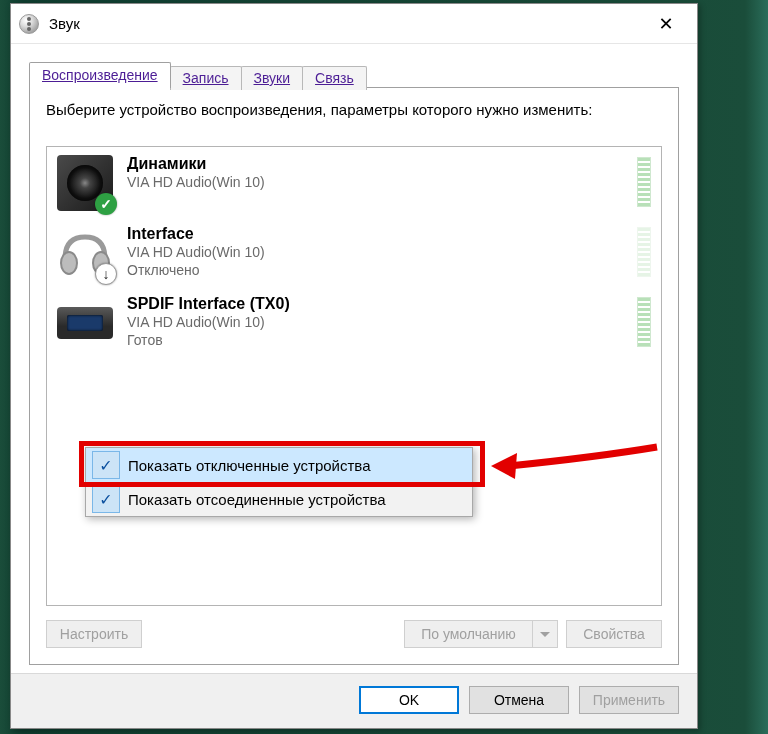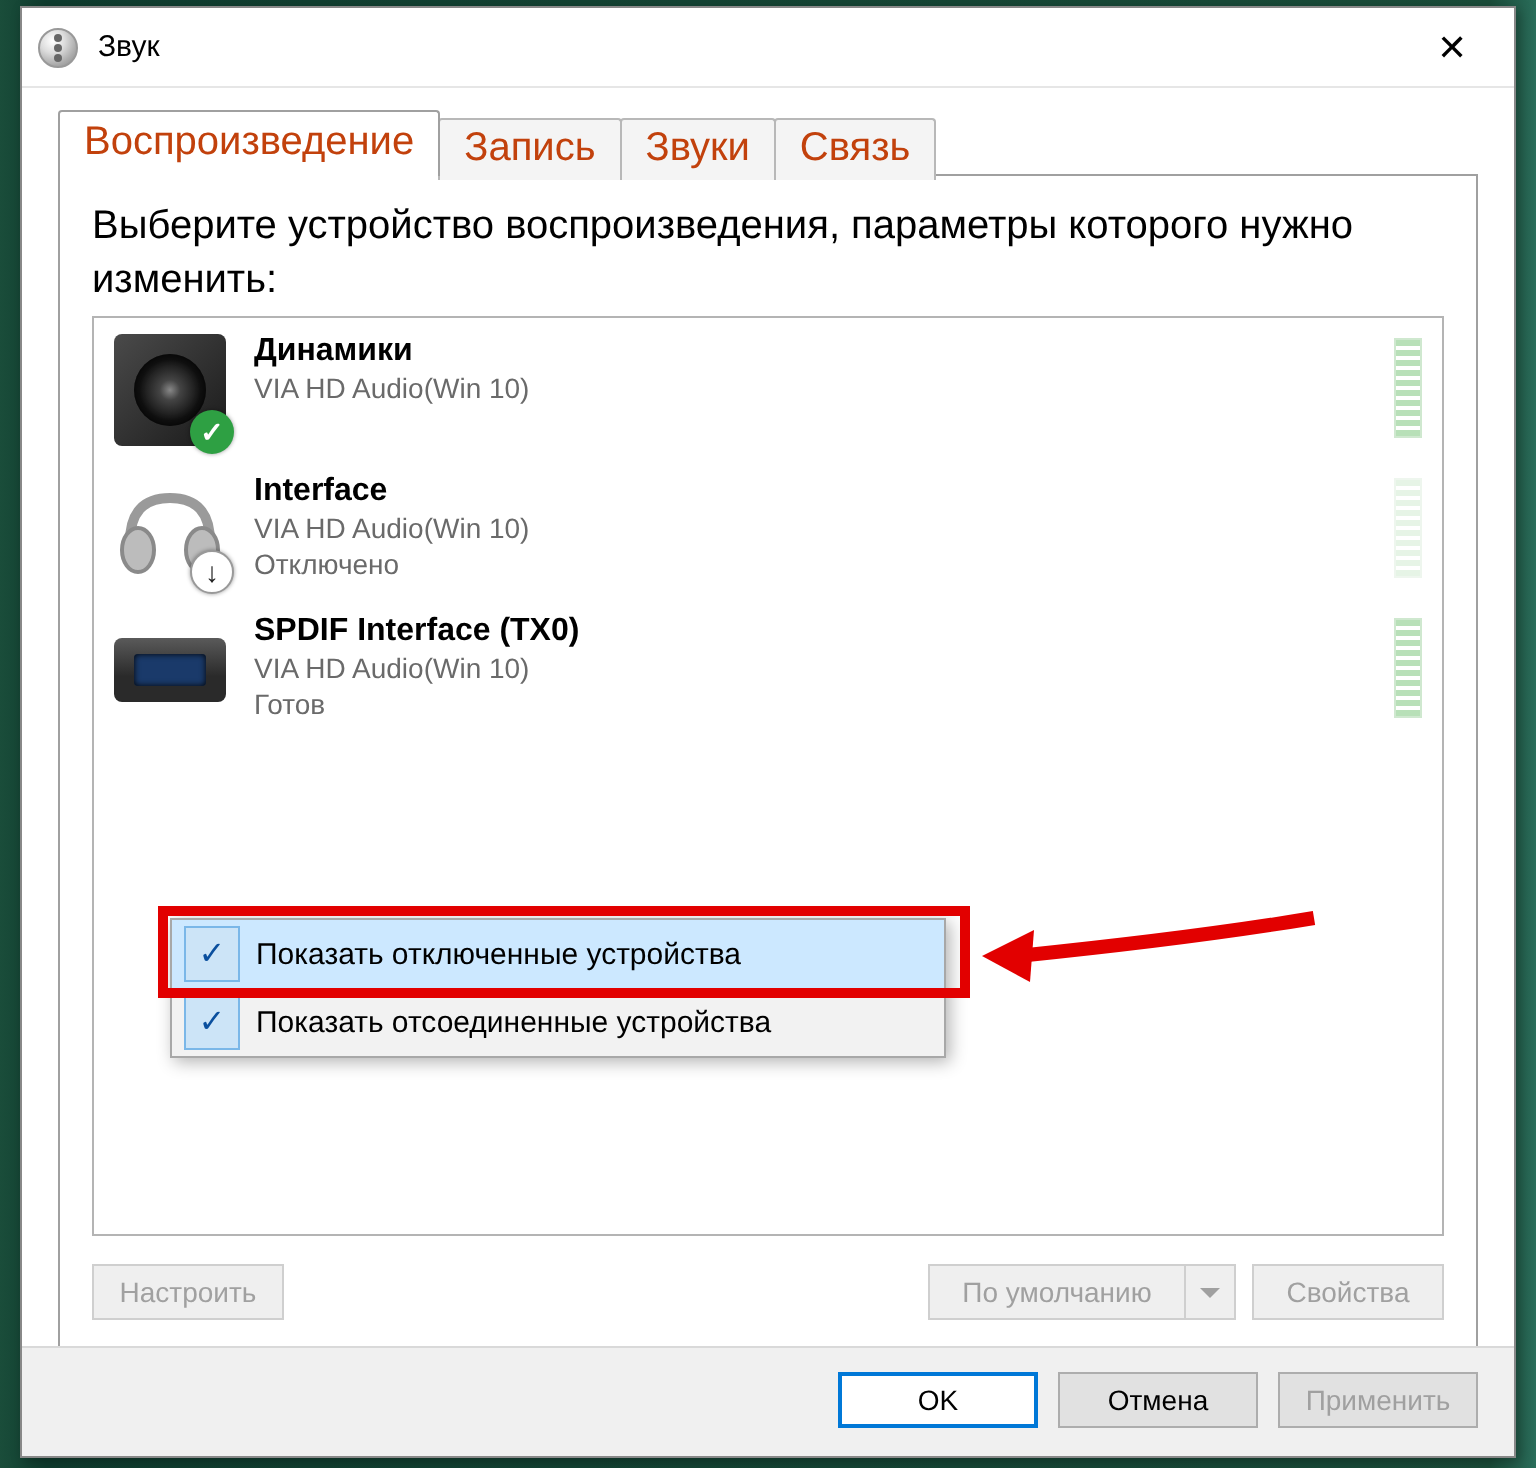"Звук" .dialog { width: 748px -> 688px }
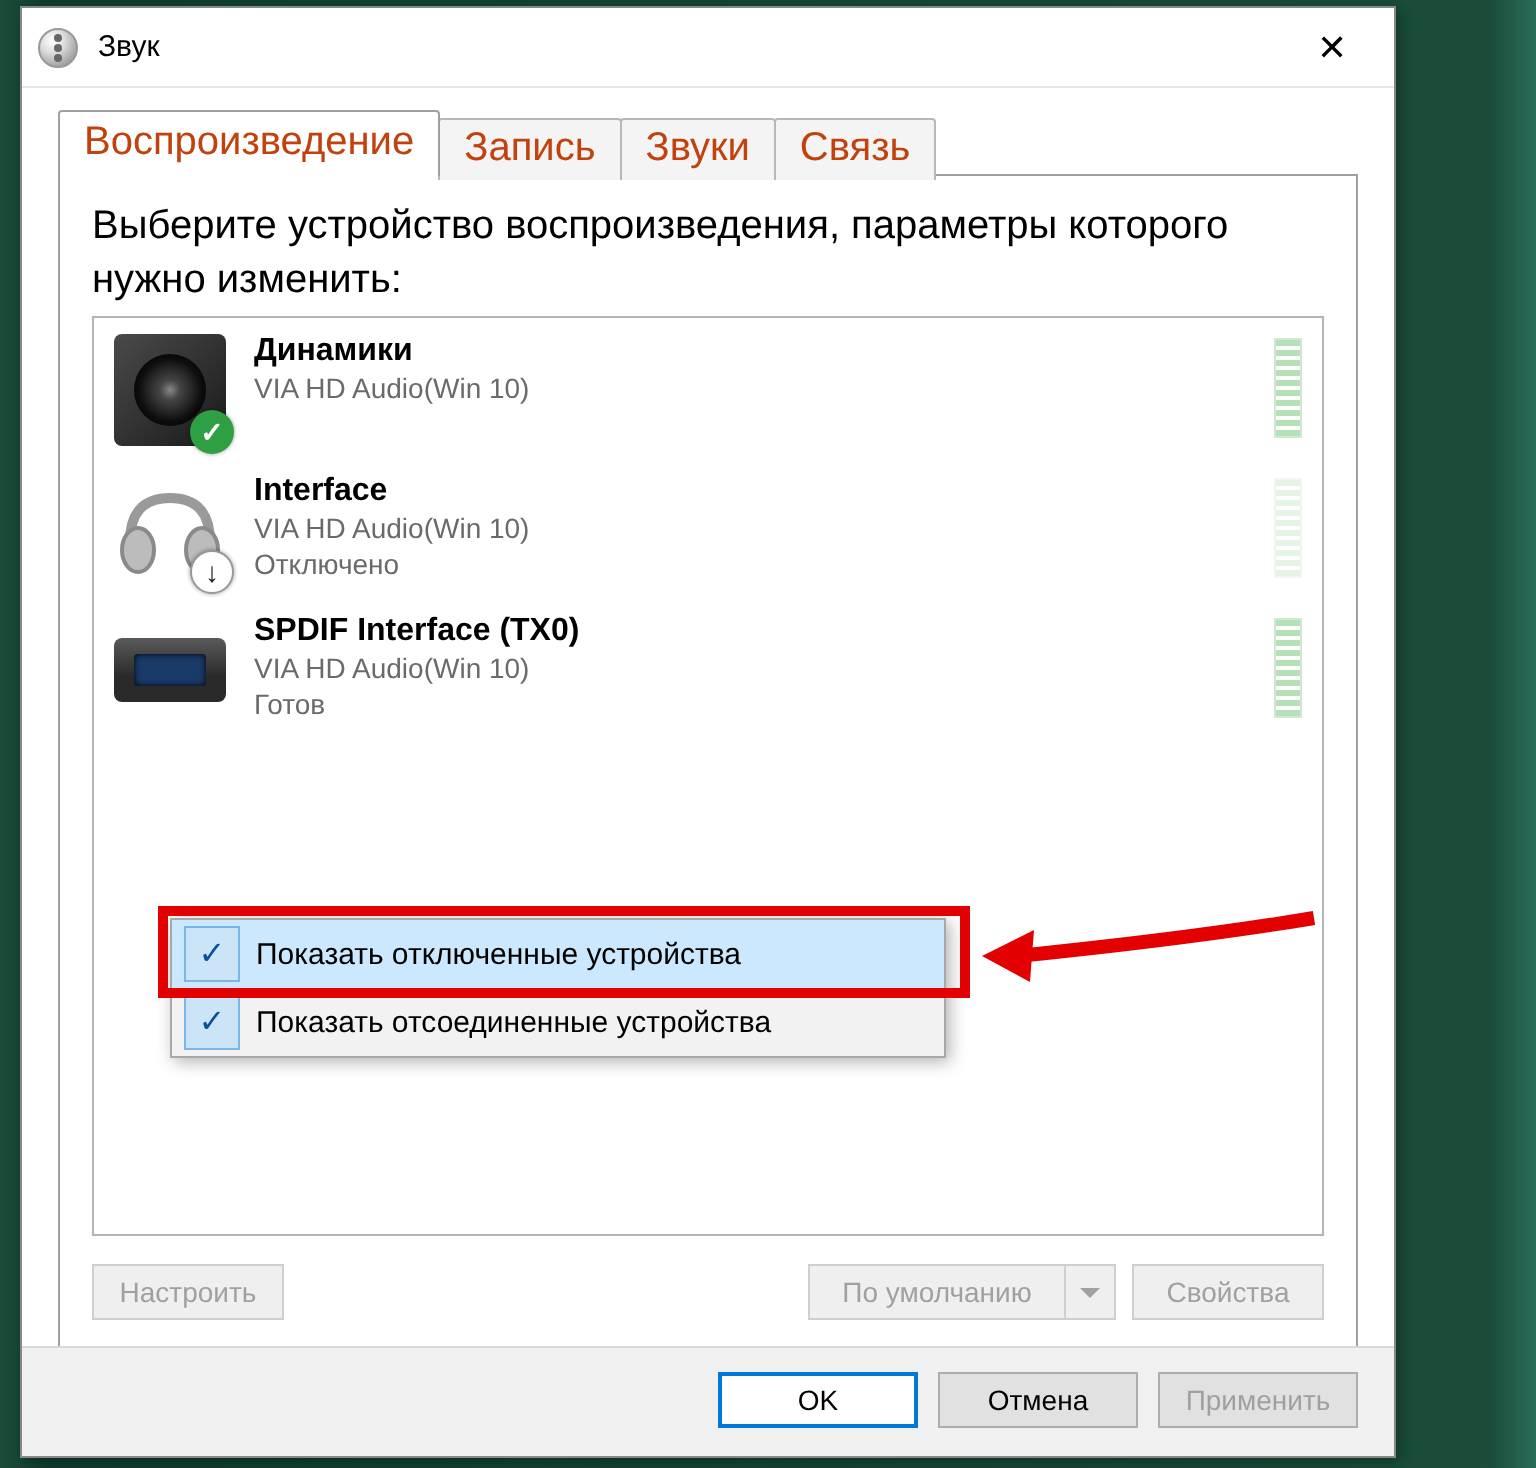"Воспроизведение" .tab { color: #c2410c -> #4c1d95; font-size: 20px -> 14px; text-decoration: none -> underline }
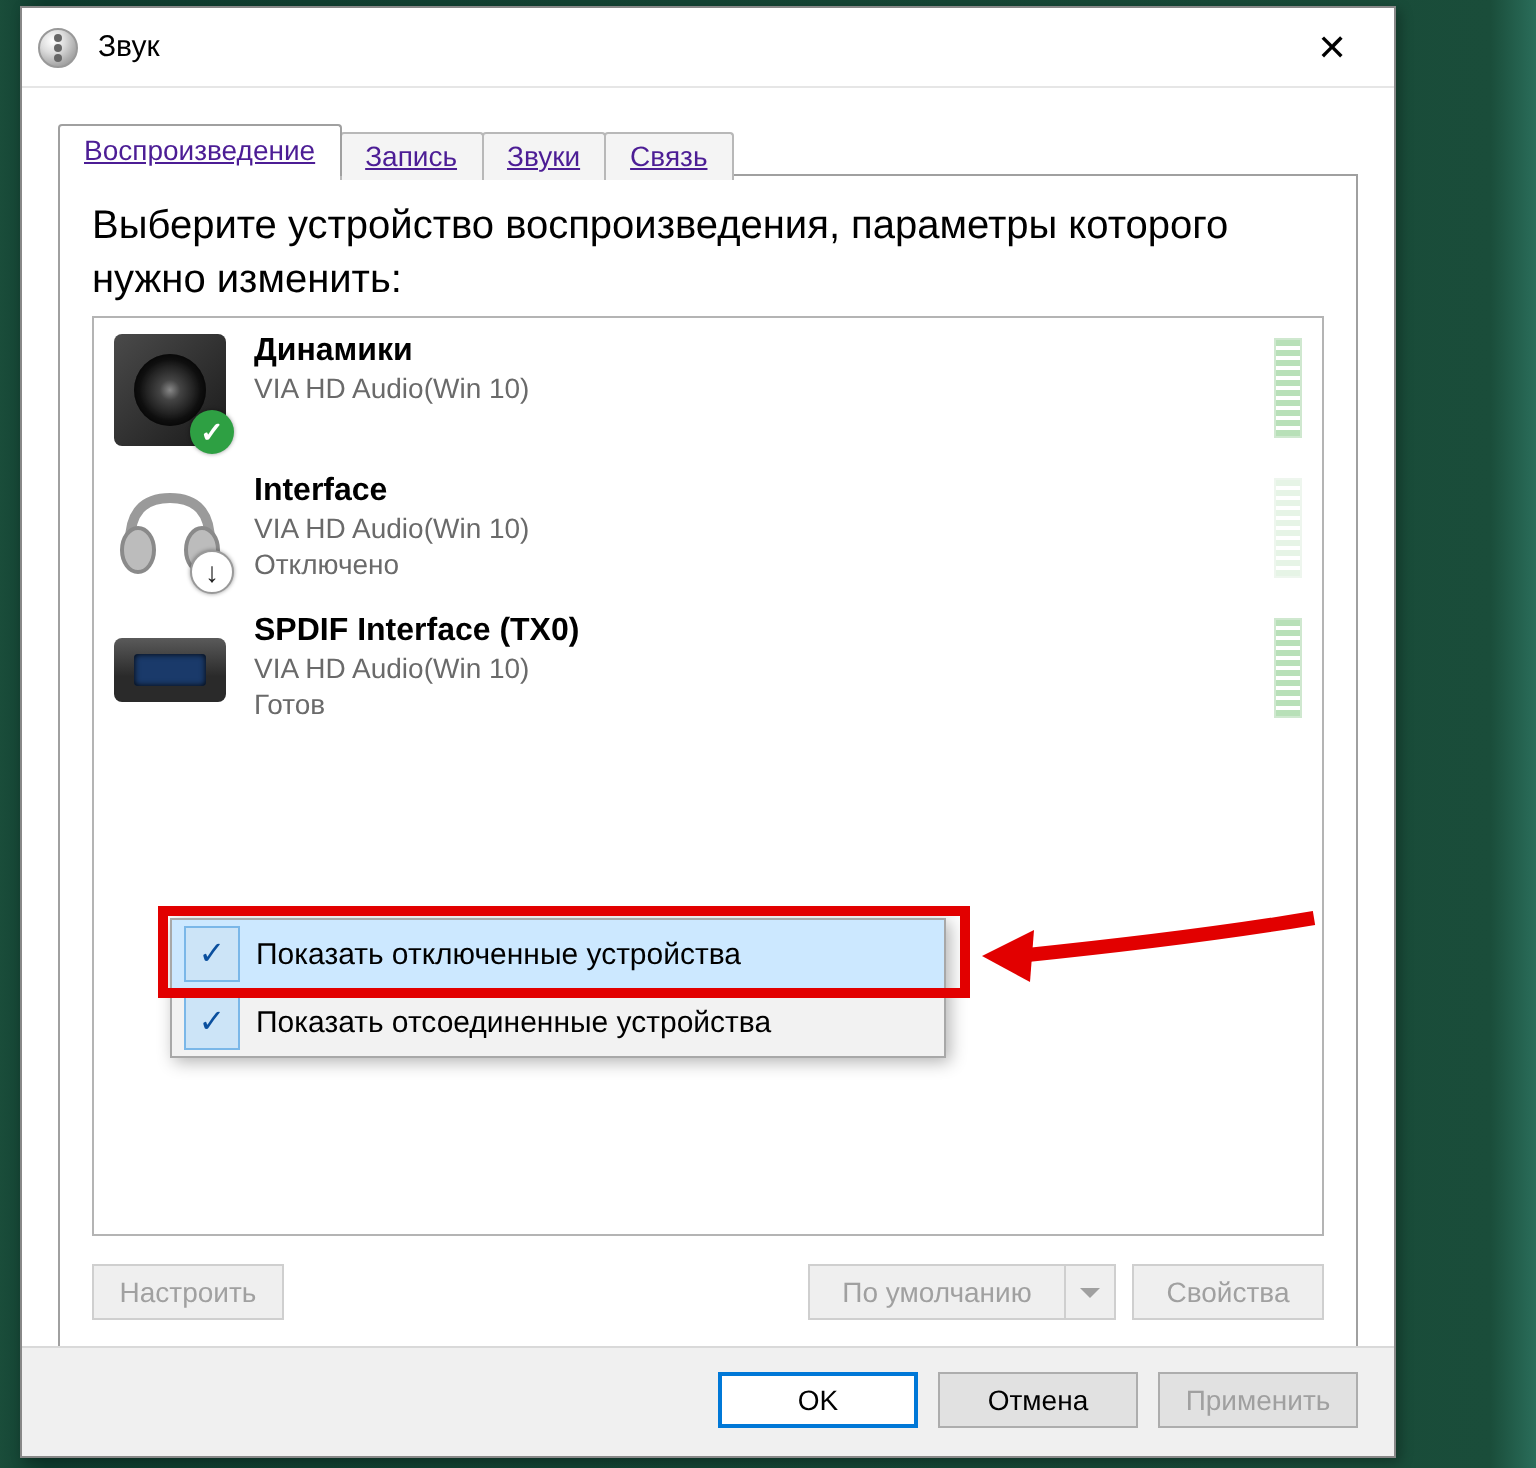"Выберите устройство воспроизведения," .instruction { font-size: 20px -> 15px; margin: 2px 0 4px 0 -> 2px 0 26px 0 }
